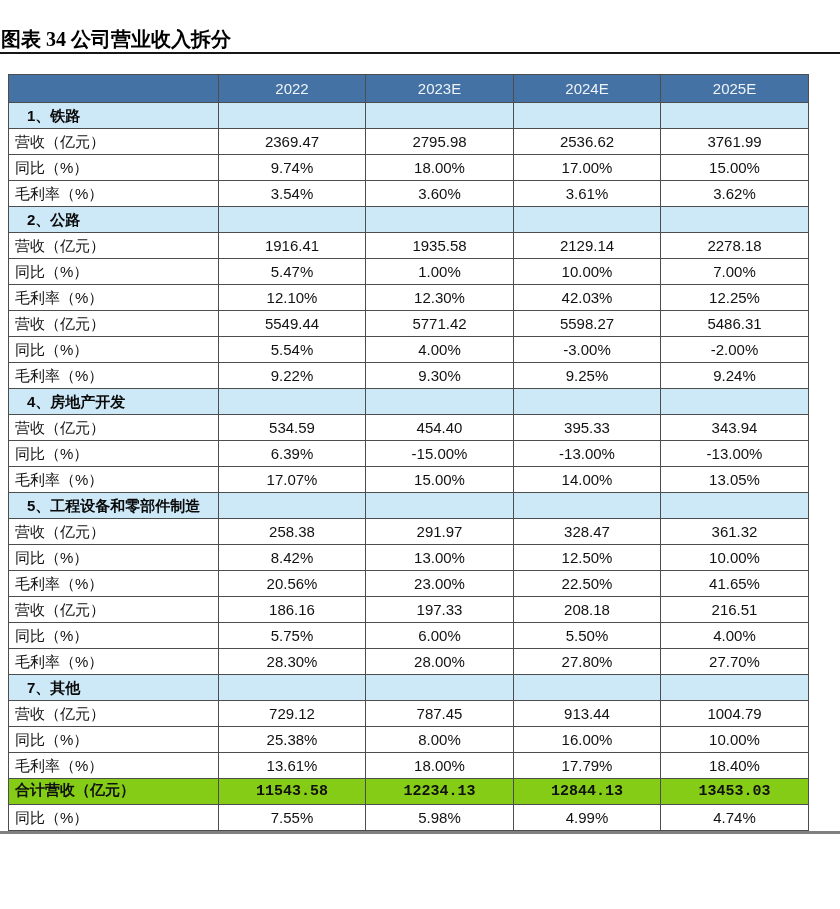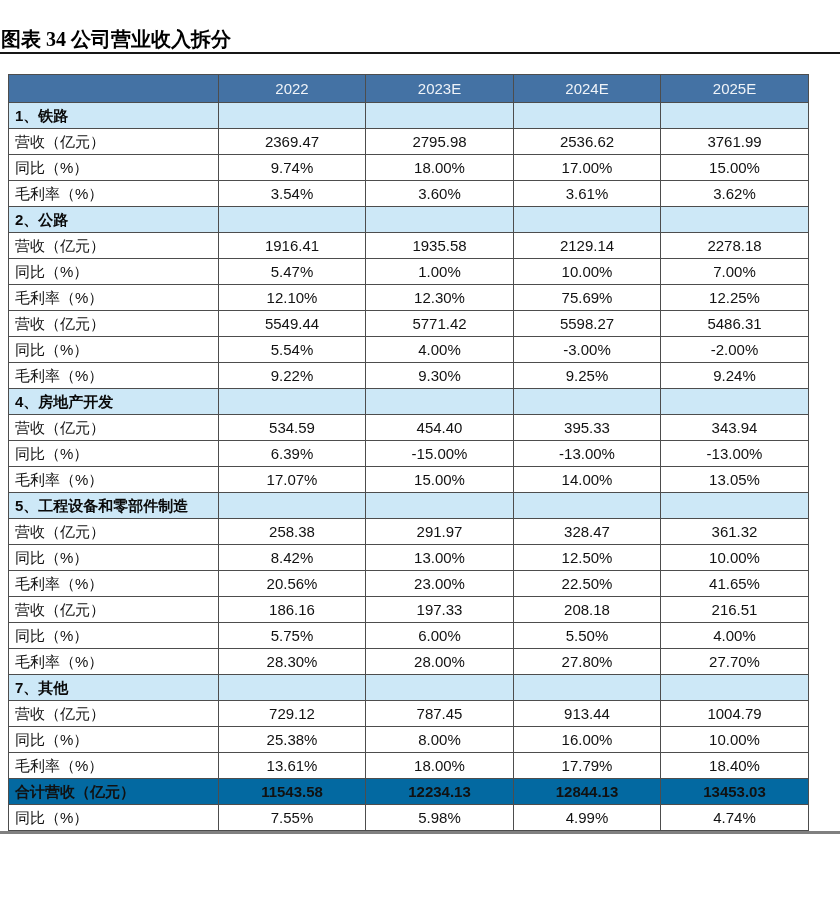"1、铁路" .sec-name { padding-left: 6px -> 18px }
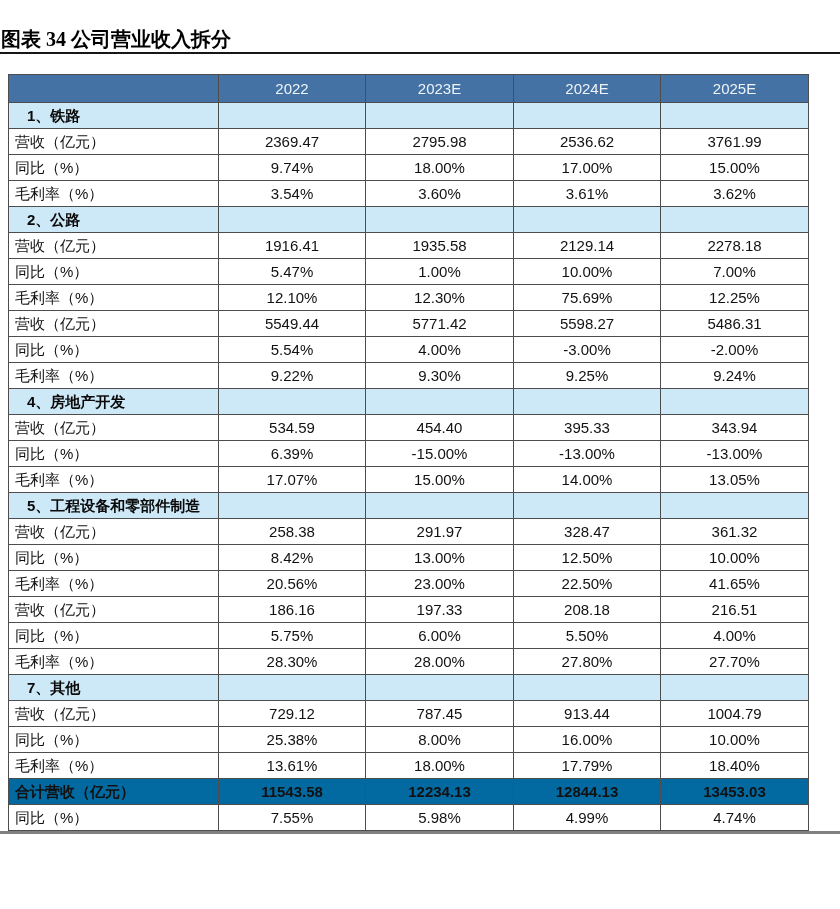"75.69%" td.val { text: 75.69% -> 42.03% }
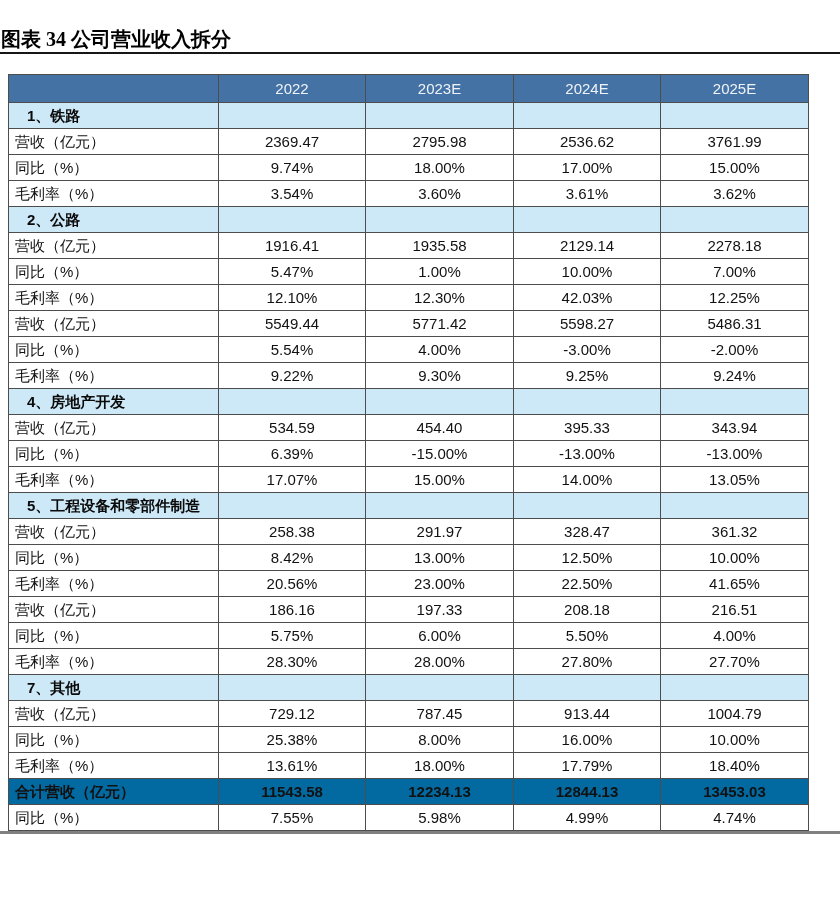"合计营收（亿元）" .total-row td { background: #0369a1 -> #84cc16; font-family: none -> Liberation Mono, monospace }
